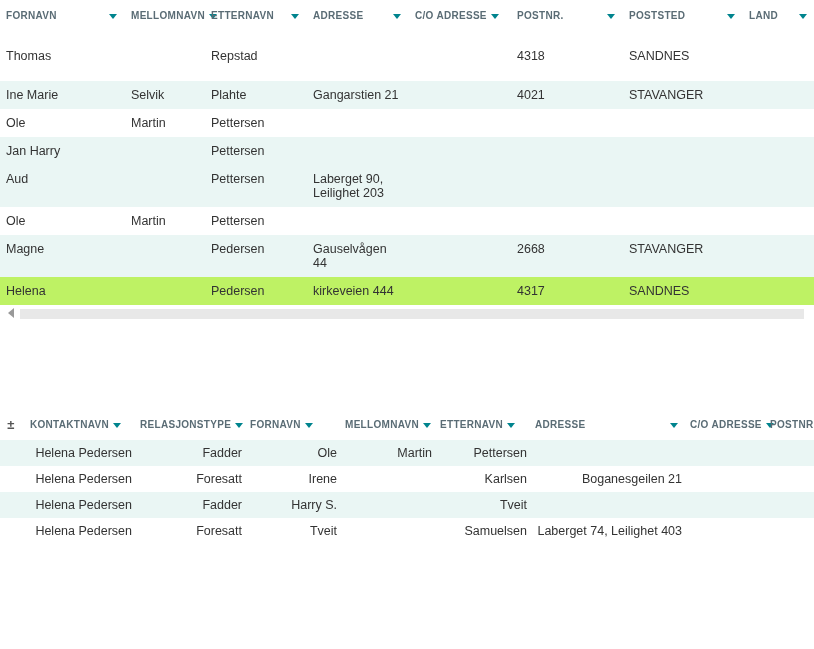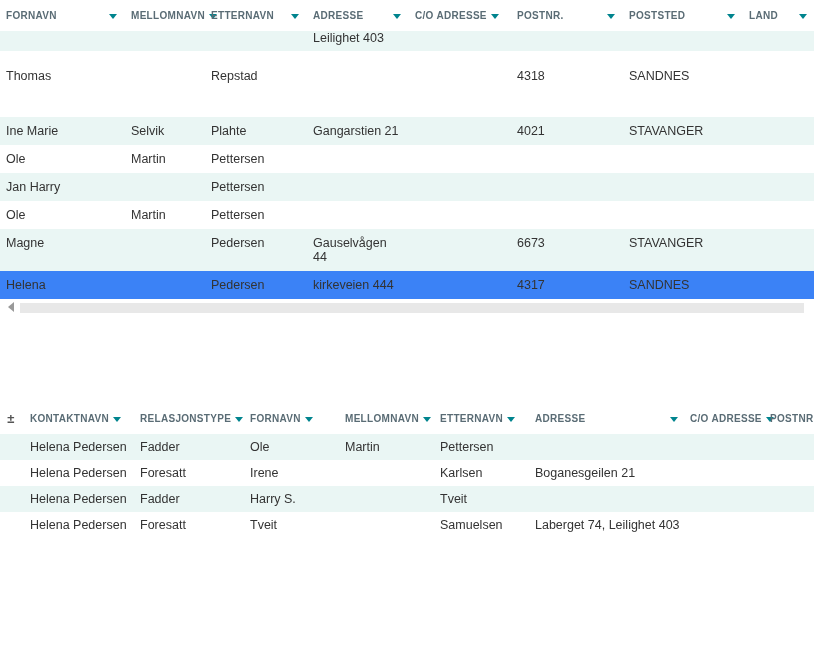"Leilighet 403" tr.alt { html: <tr> <td></td> <td></td> <td></td> <td>Leilighet 403</td> <td></td> <td></td> <td></td> <td></td> </tr> -> none }
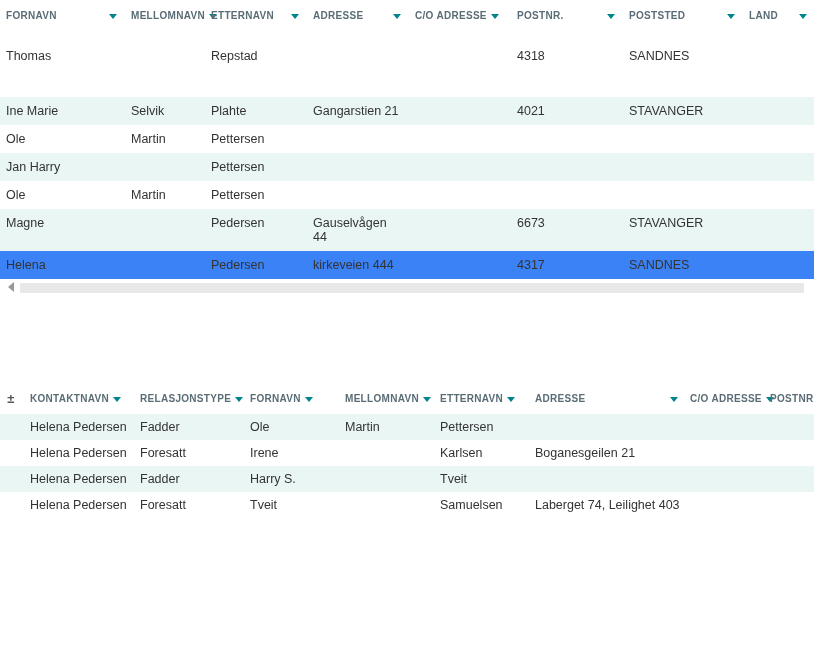"Thomas" .main-table tbody tr.tall td { padding-bottom: 34px -> 18px }
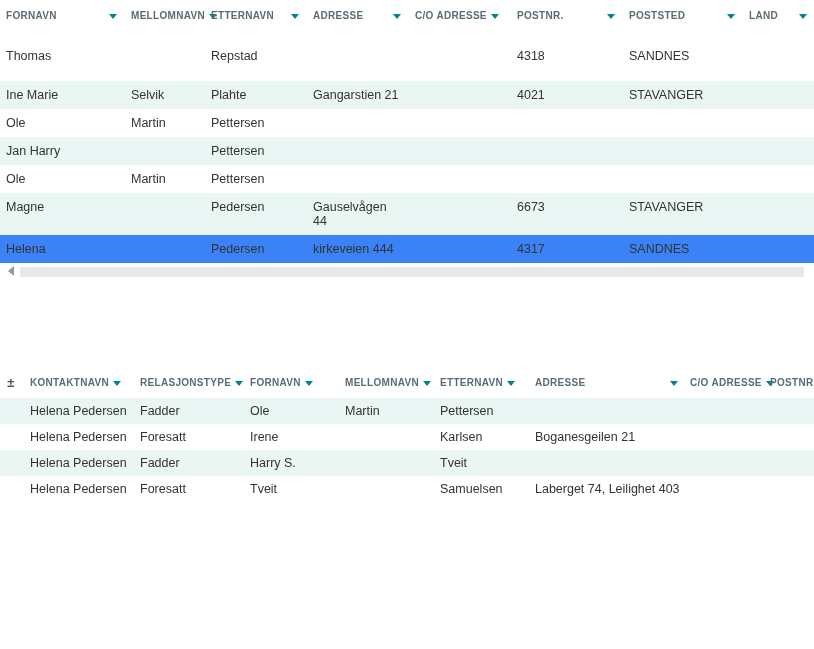"Aud" tr.alt { html: none -> <tr> <td>Aud</td> <td></td> <td>Pettersen</td> <td>Laberget 90, Leilighet 203</td> <td></td> <td></td> <td></td> <td></td> </tr> }
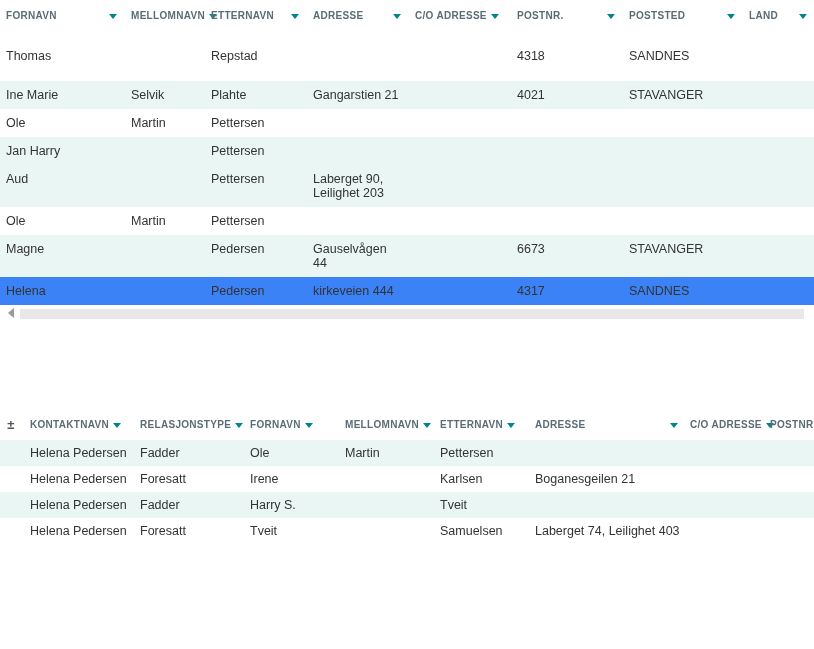"6673" td { text: 6673 -> 2668 }
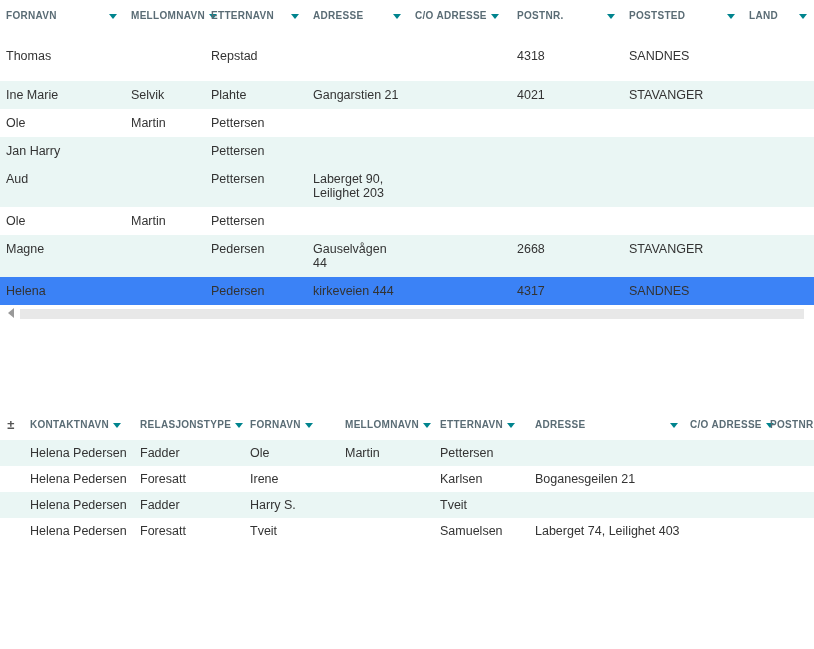"Helena" .main-table tbody tr.highlight td { background: #3b82f6 -> #bef264 }
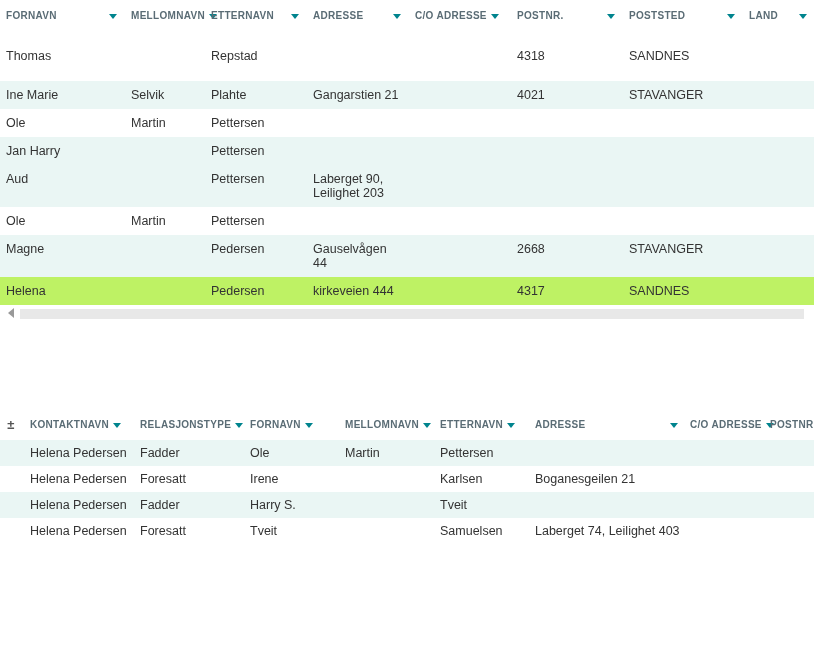"Helena Pedersen" .sec-table tbody tr td { text-align: none -> right }
